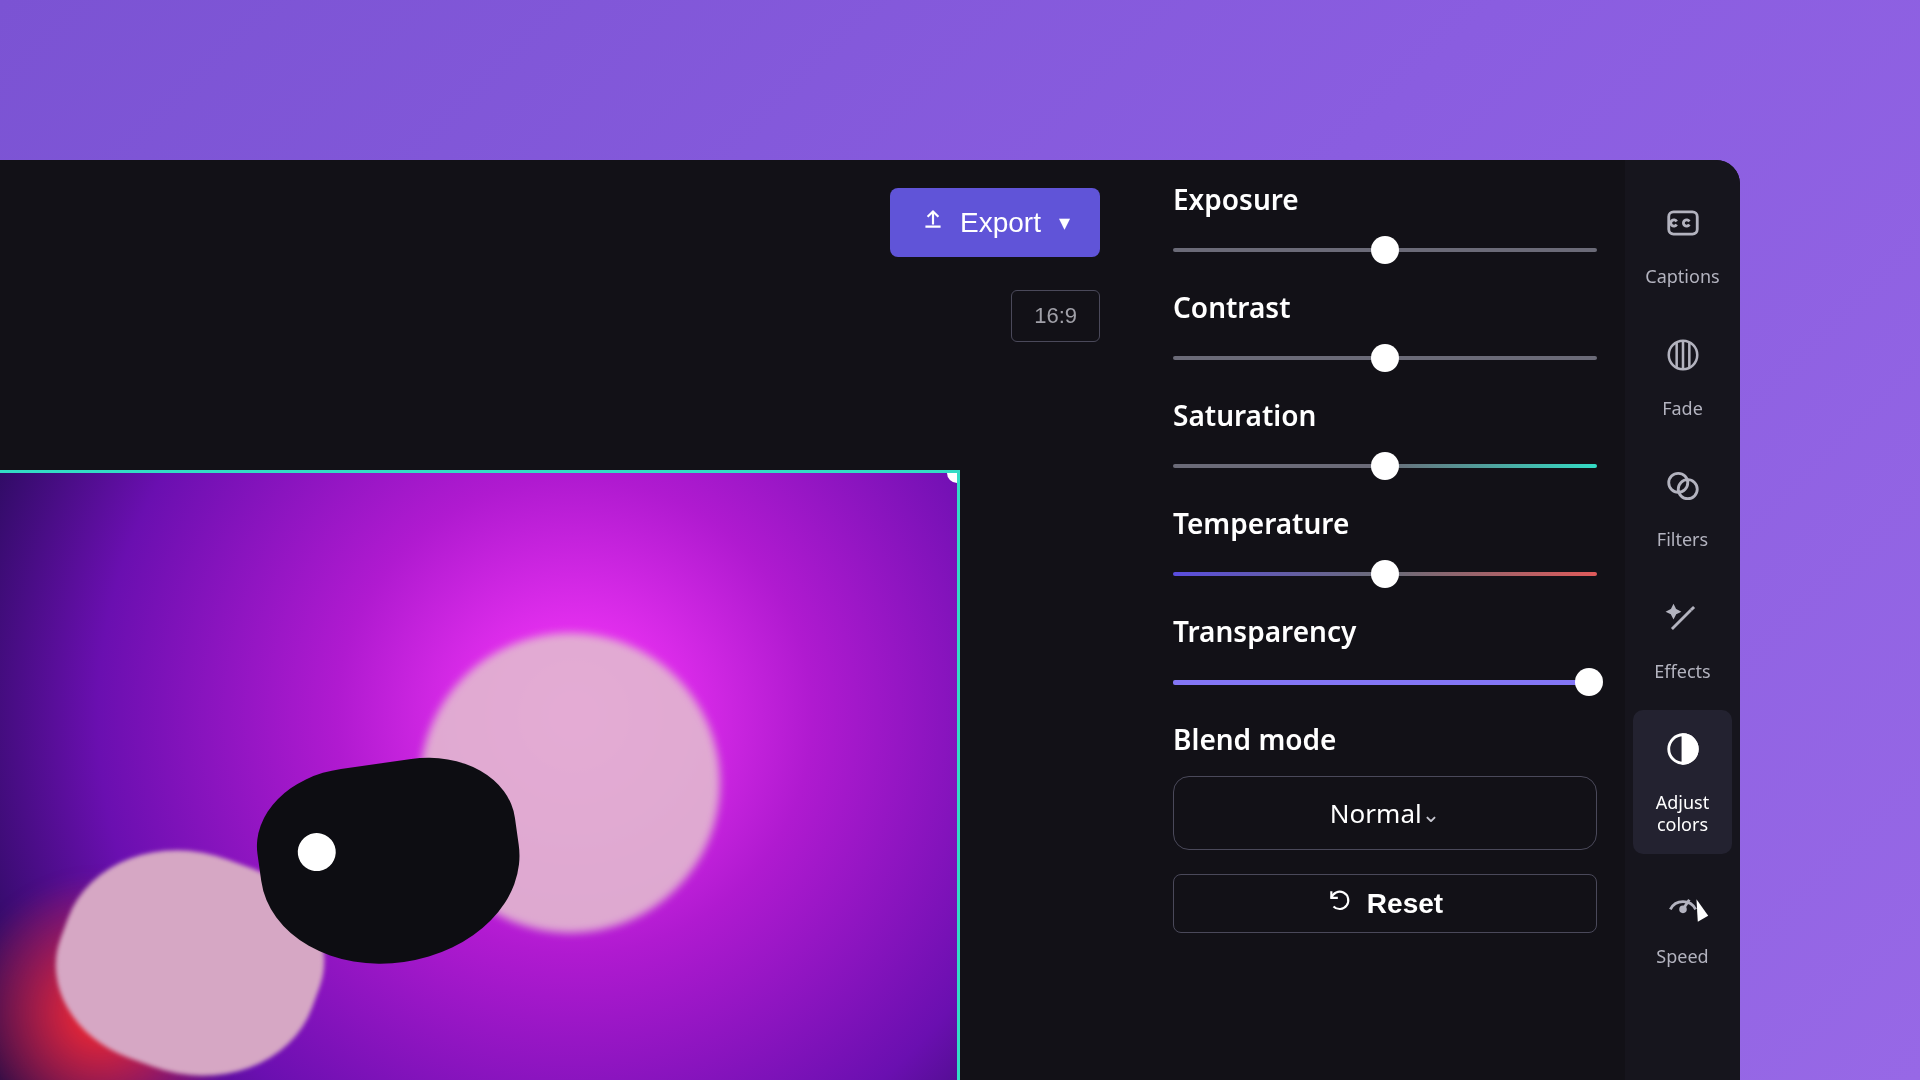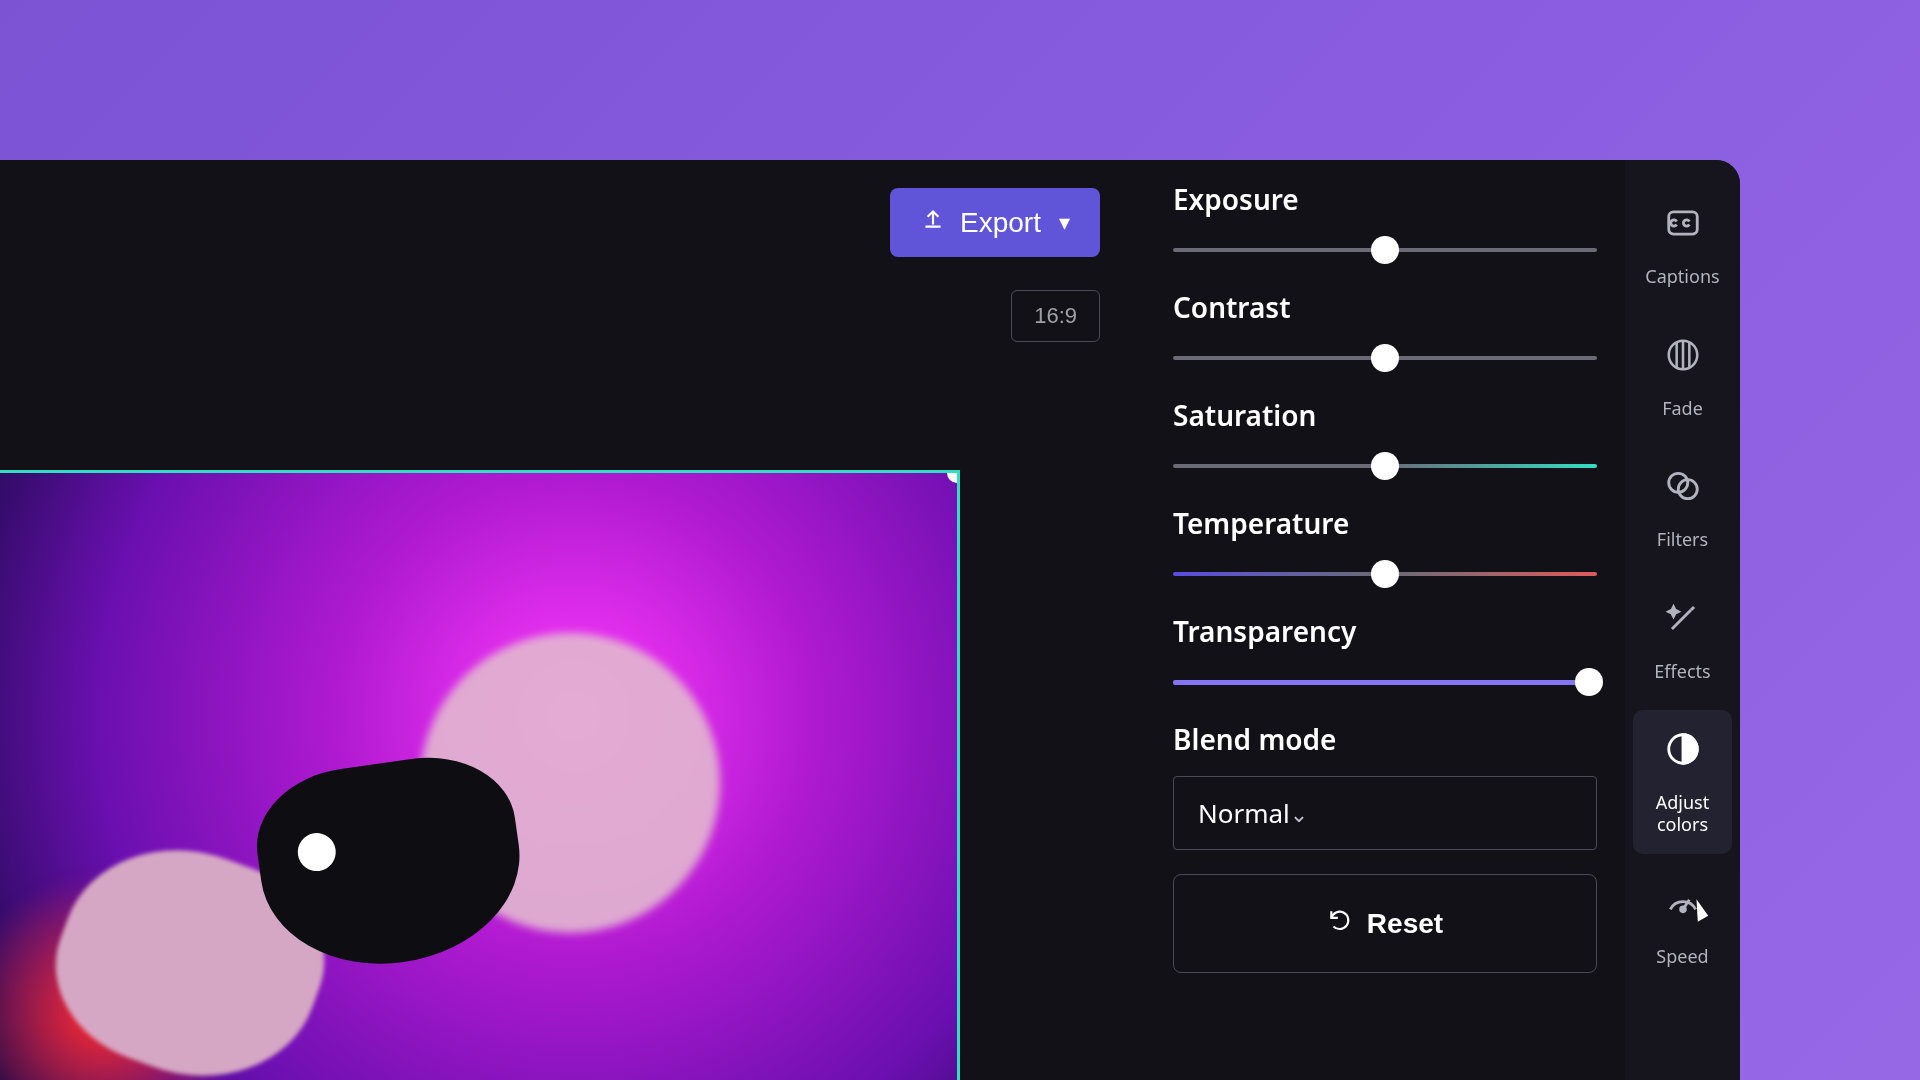"Normal" .select { border-radius: 4px -> 16px; justify-content: flex-start -> center }
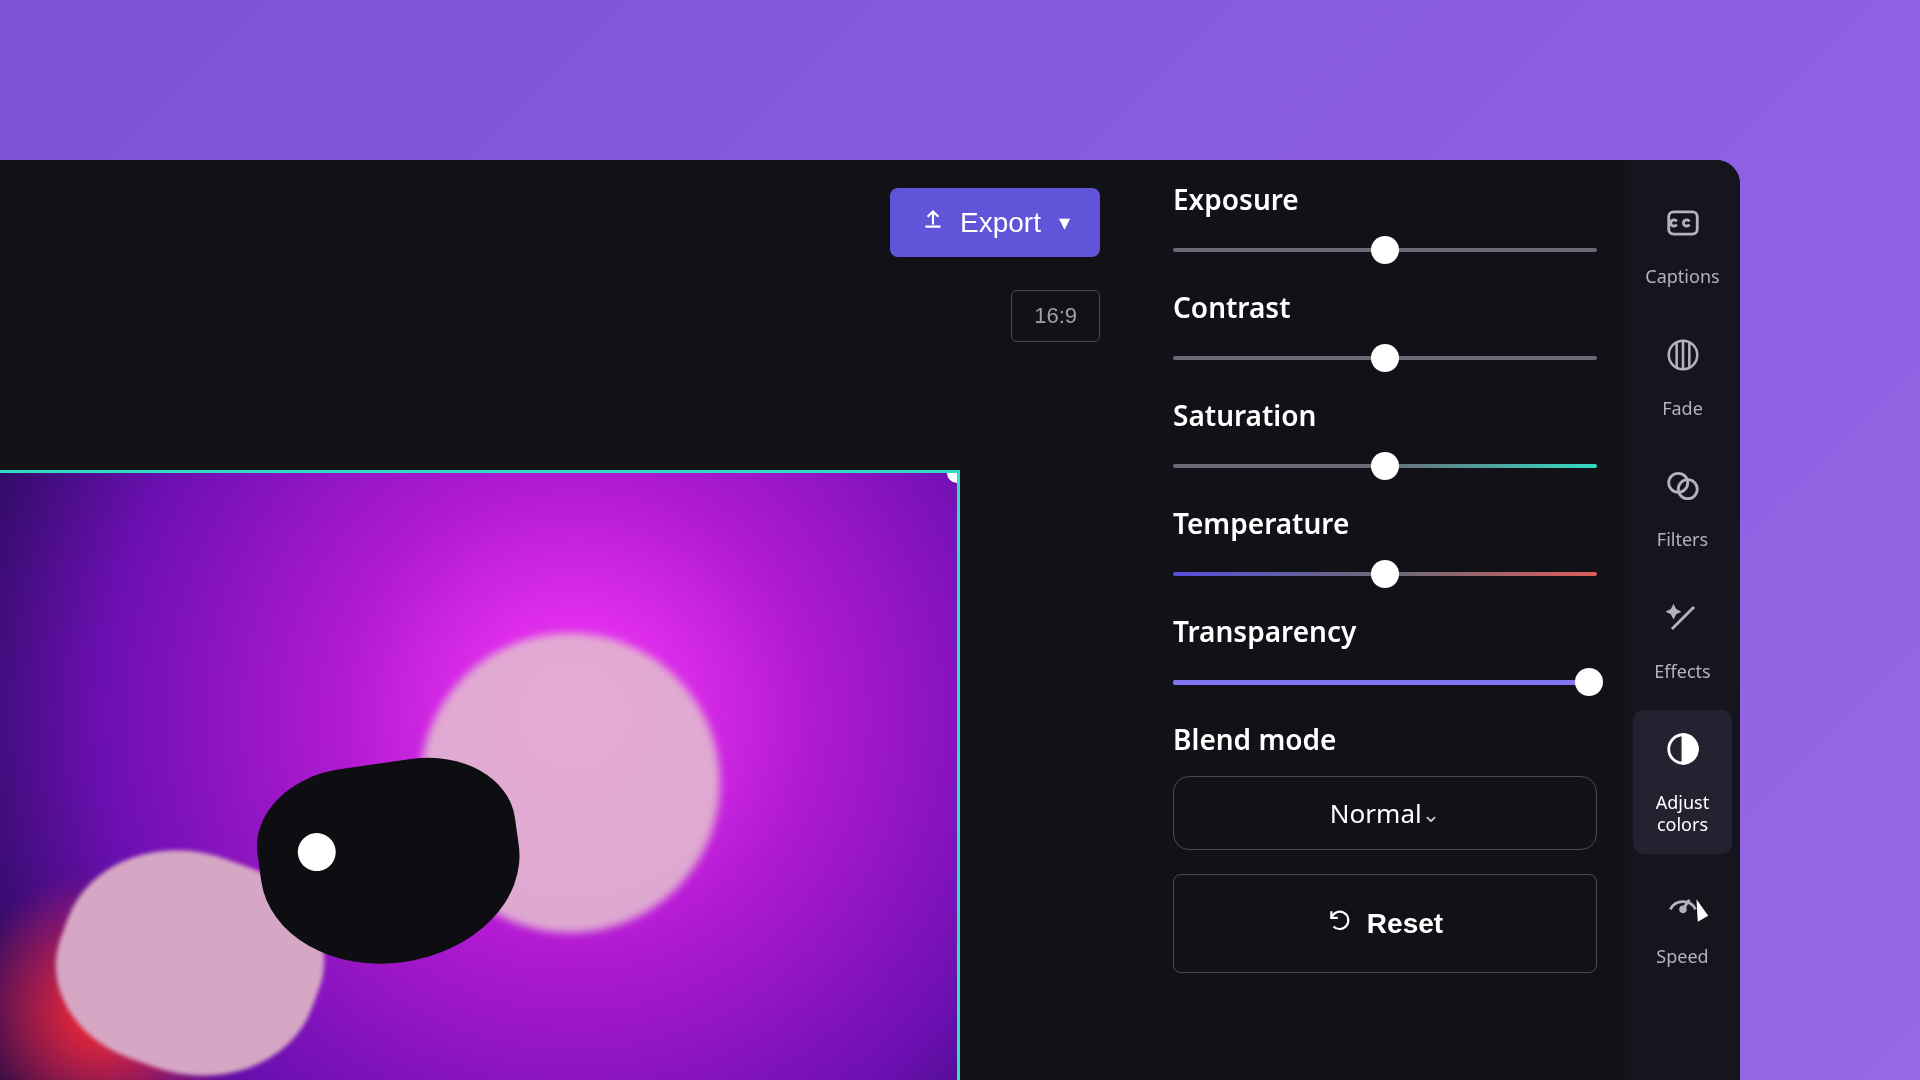"Reset" .reset-btn { padding: 32px 0 -> 12px 0 }
